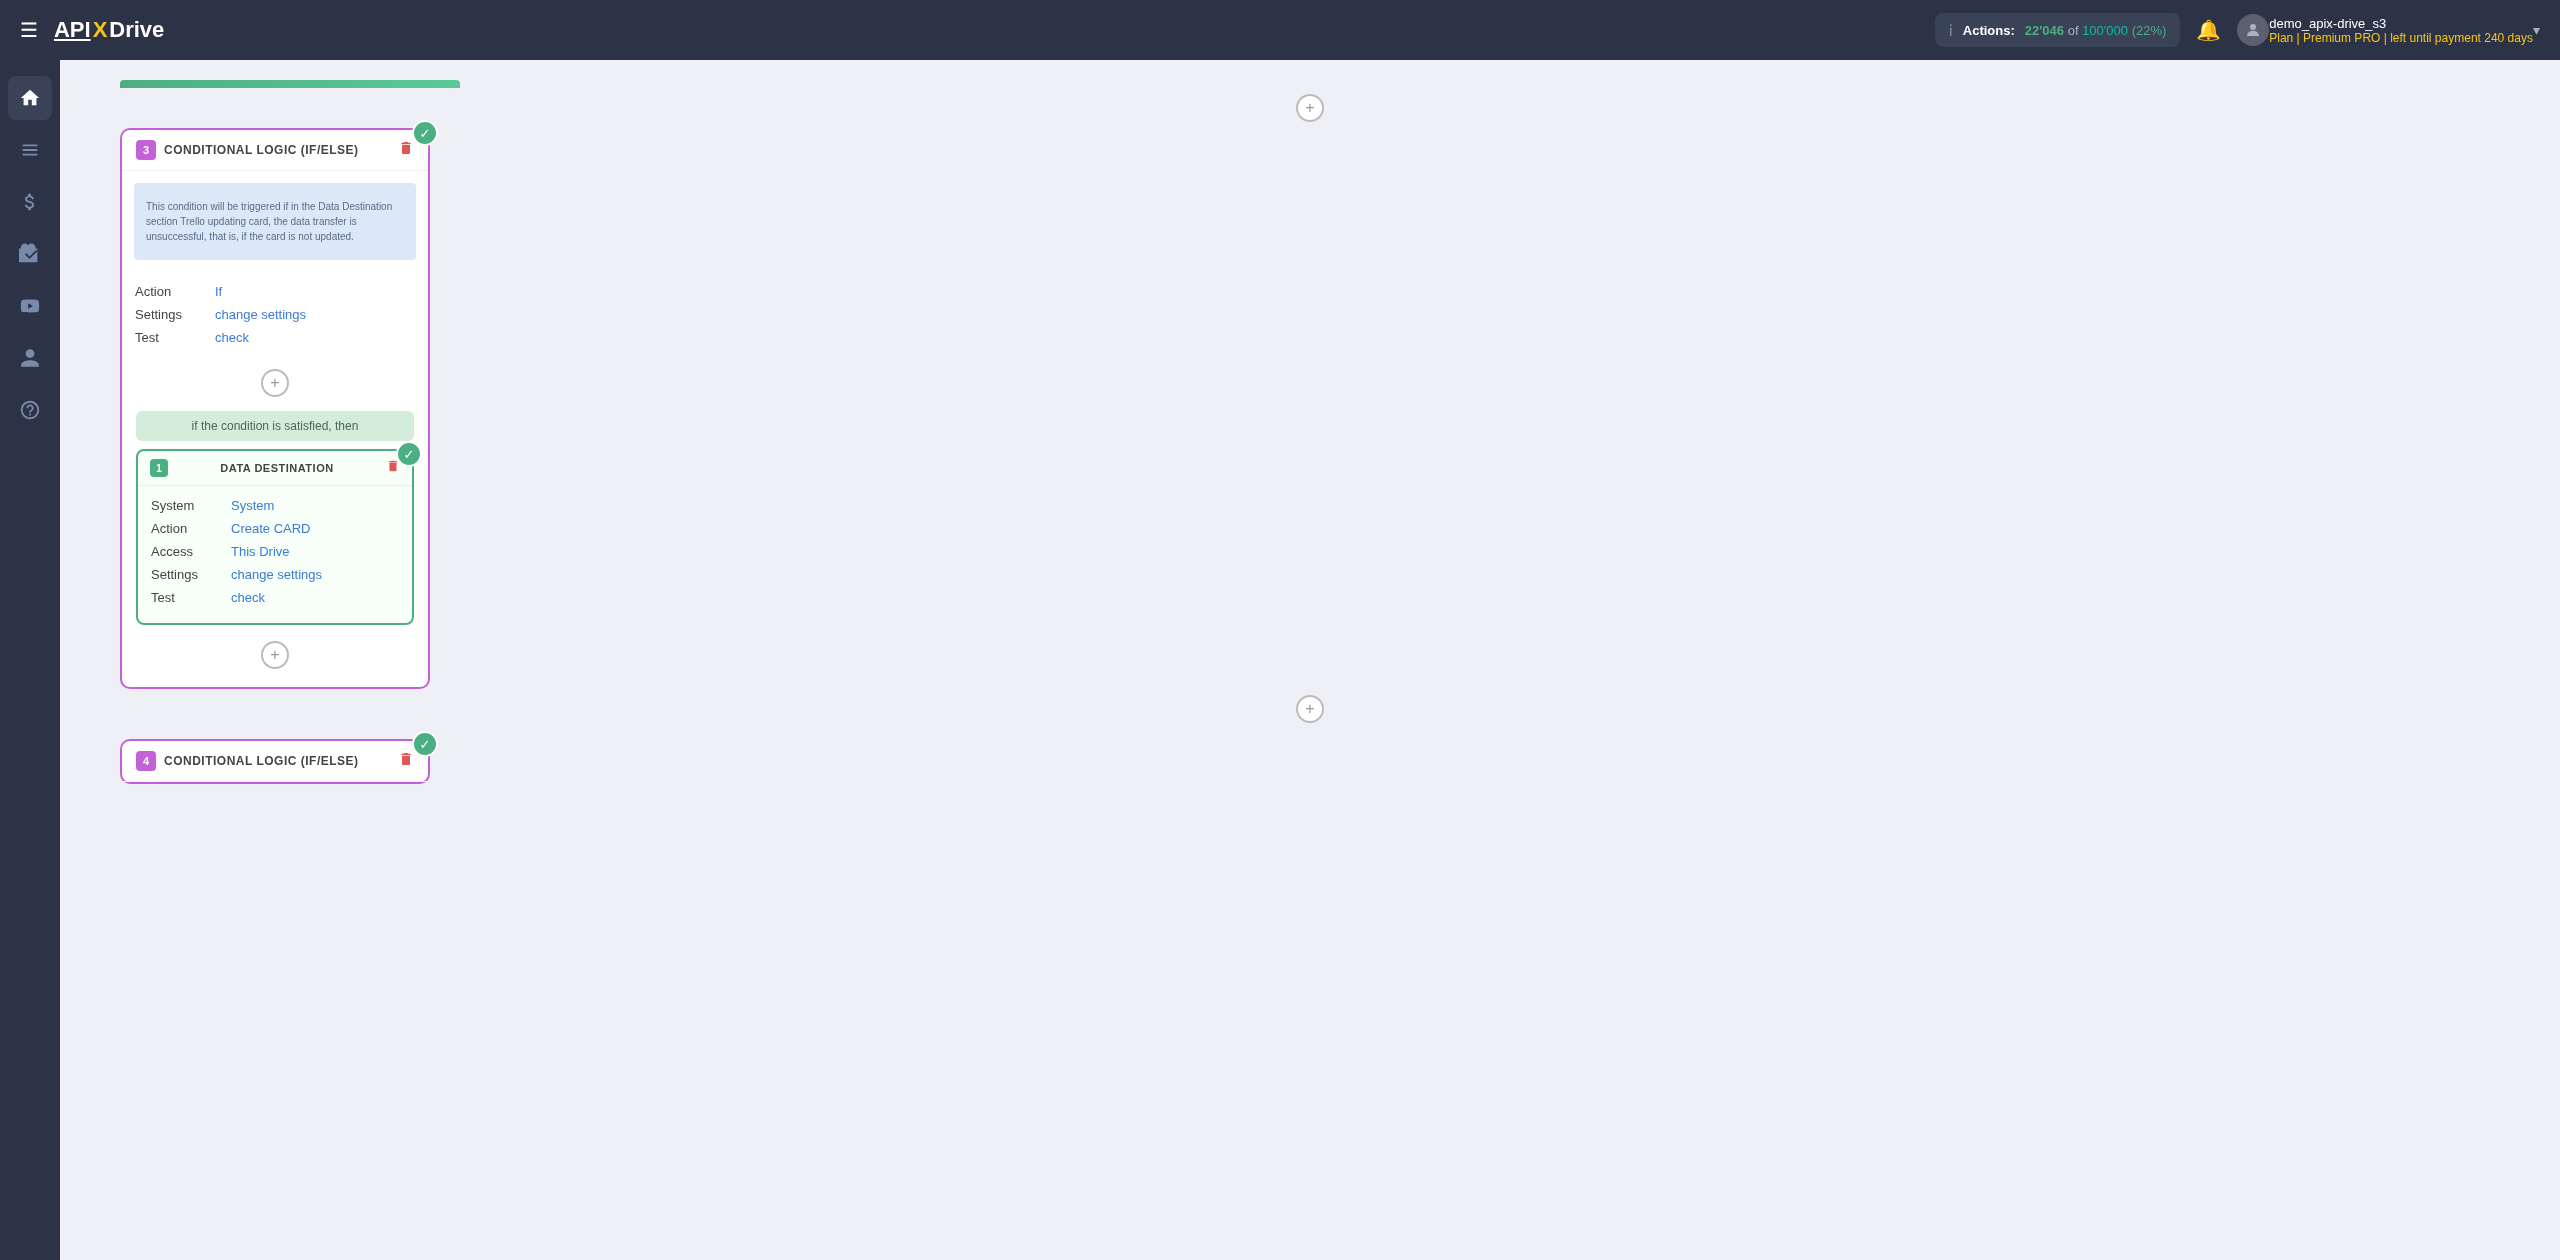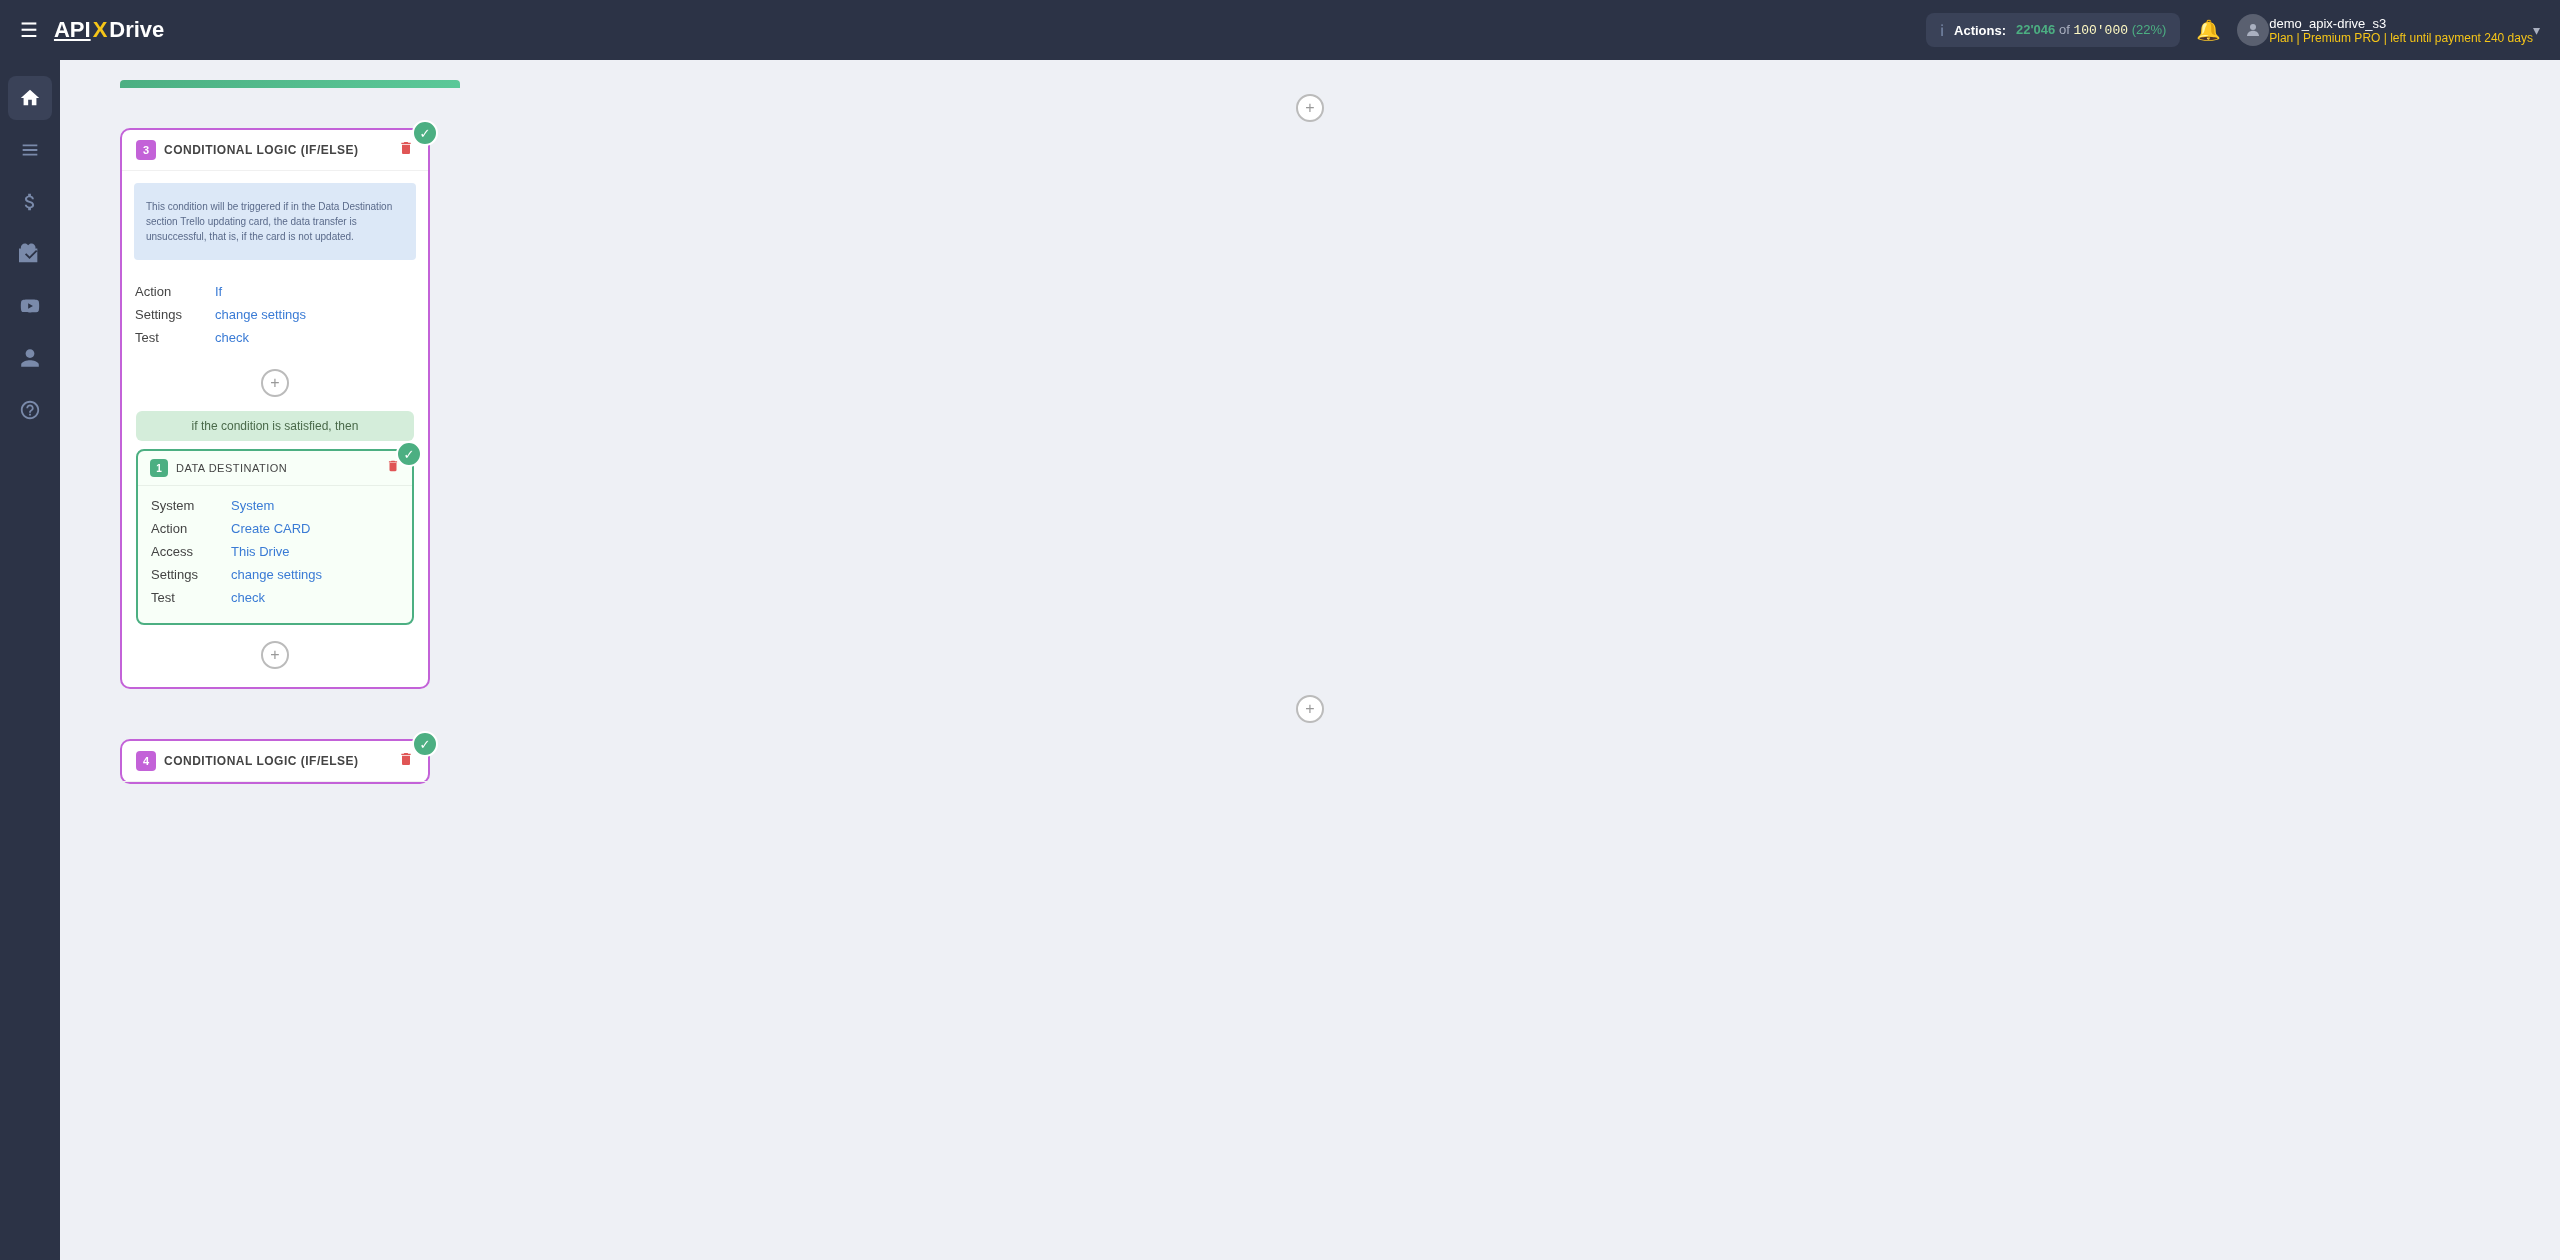"100'000" .actions-badge .actions-count .total { color: #fef9c3 -> #14b8a6; font-family: Liberation Mono, monospace -> none }
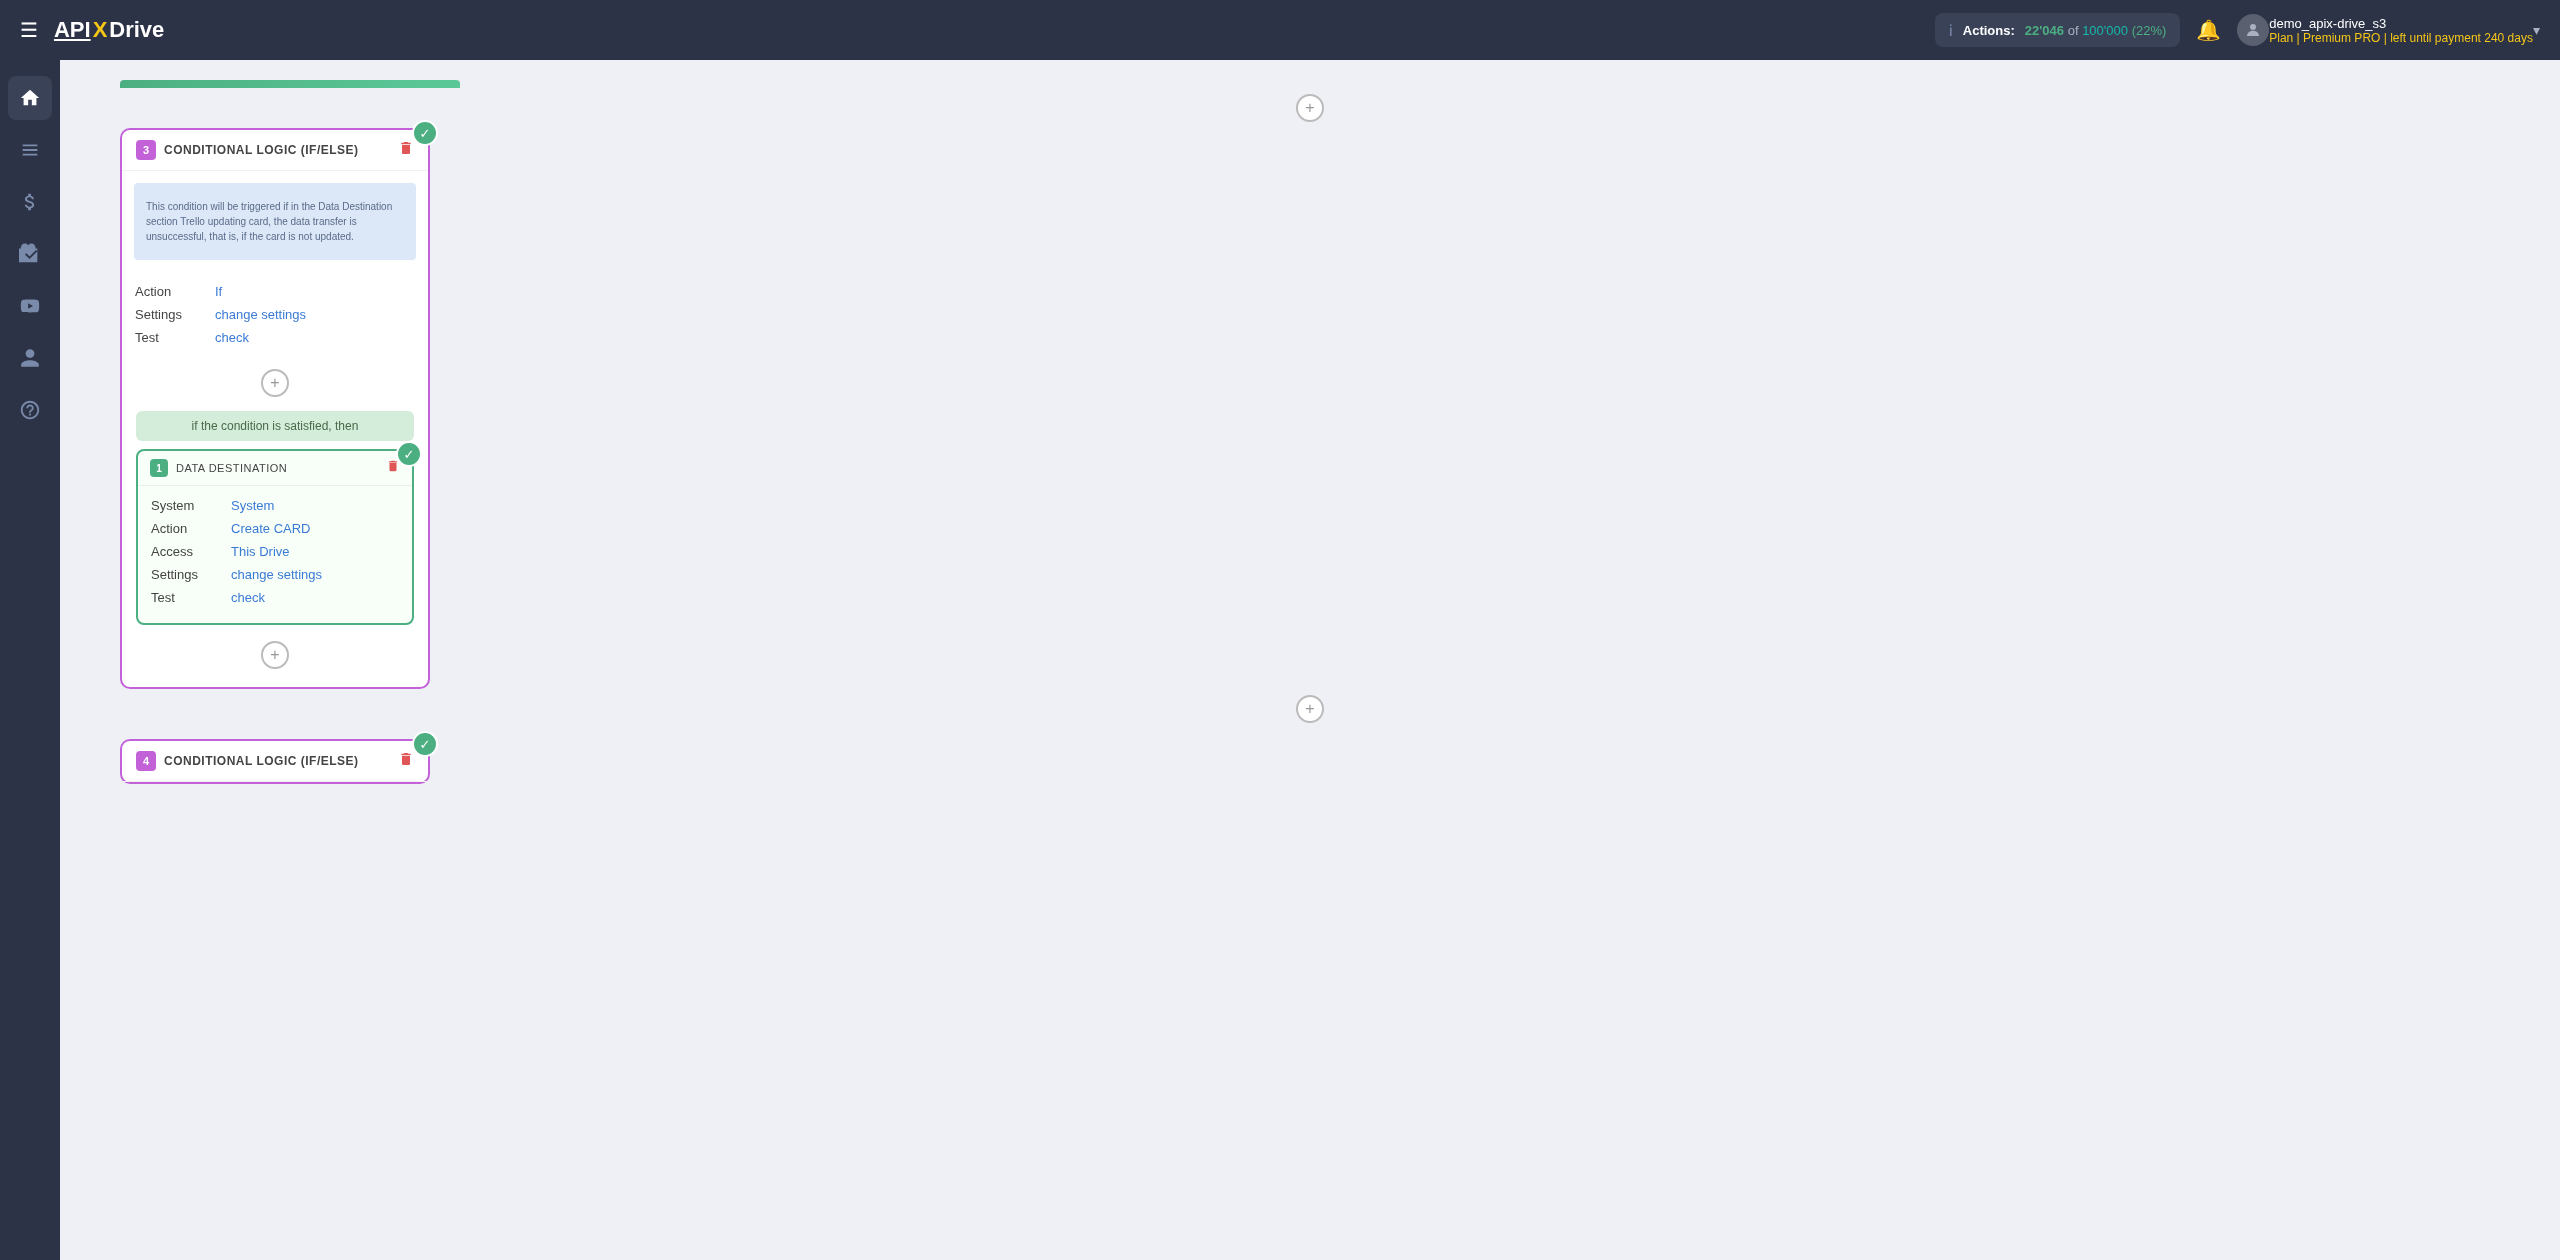"DATA DESTINATION" .inner-block-title { font-weight: 400 -> 700; text-align: none -> center }
